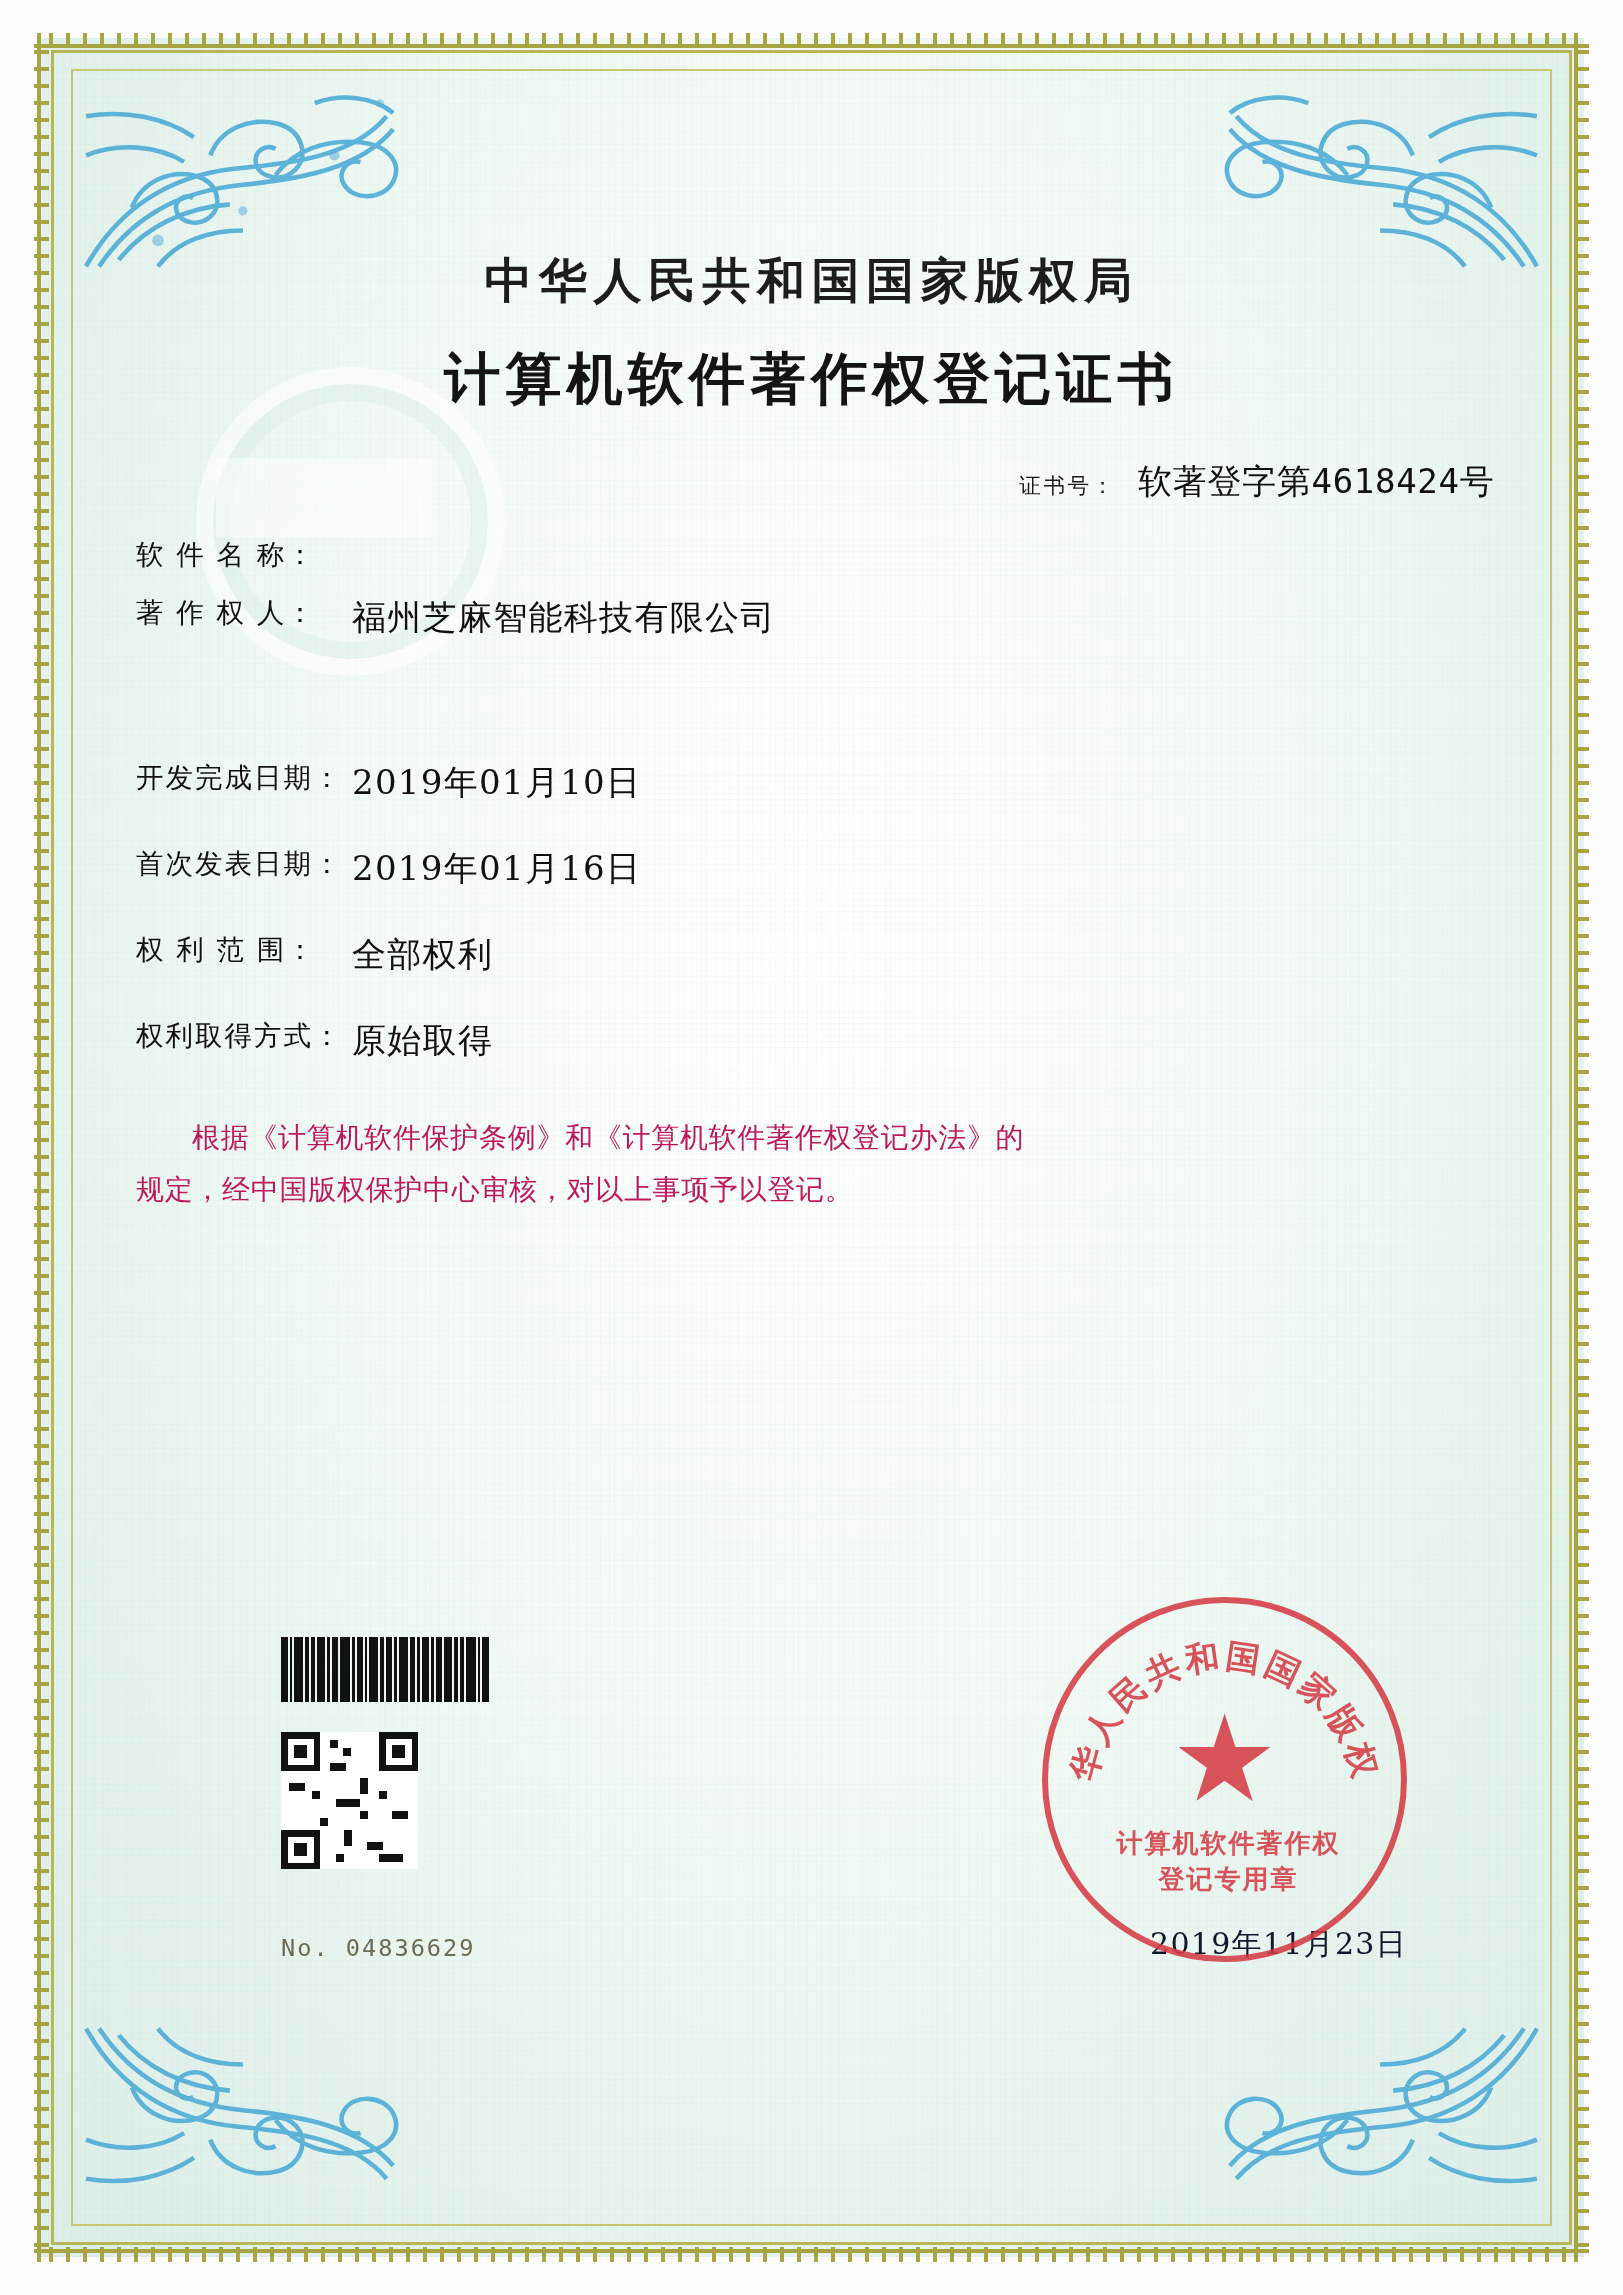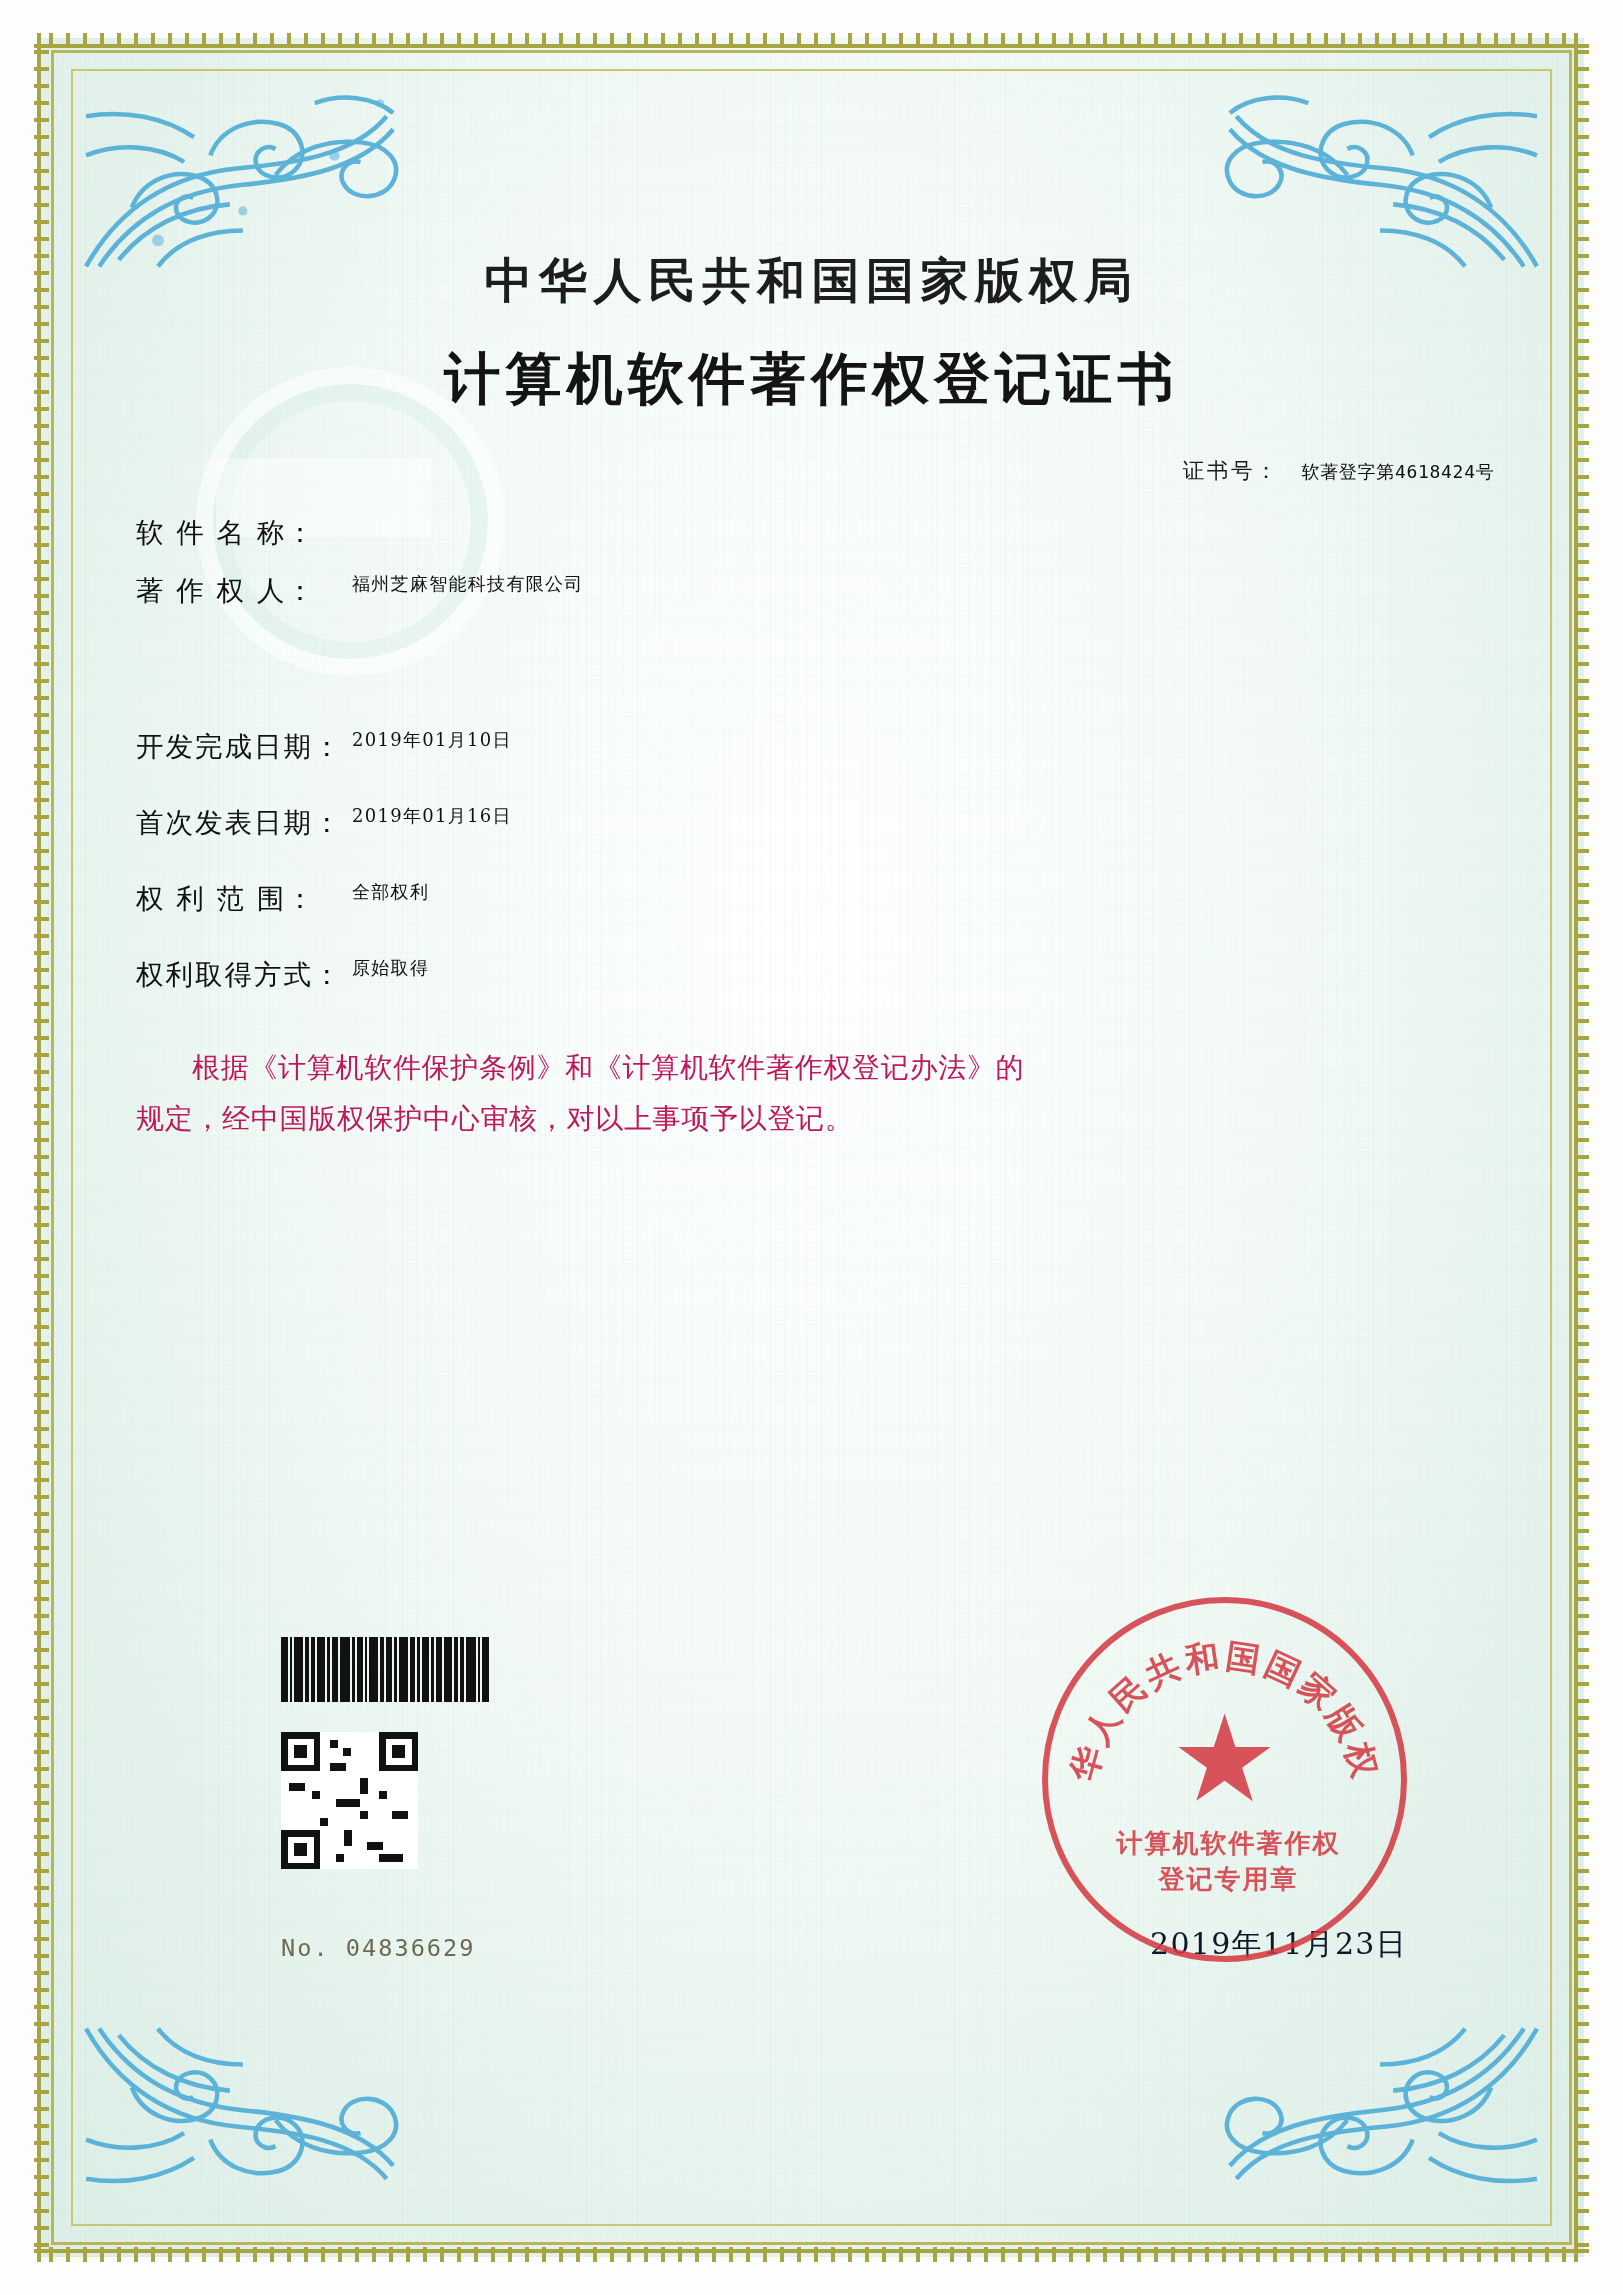"软著登字第4618424号" .val { font-size: 18px -> 34px }
